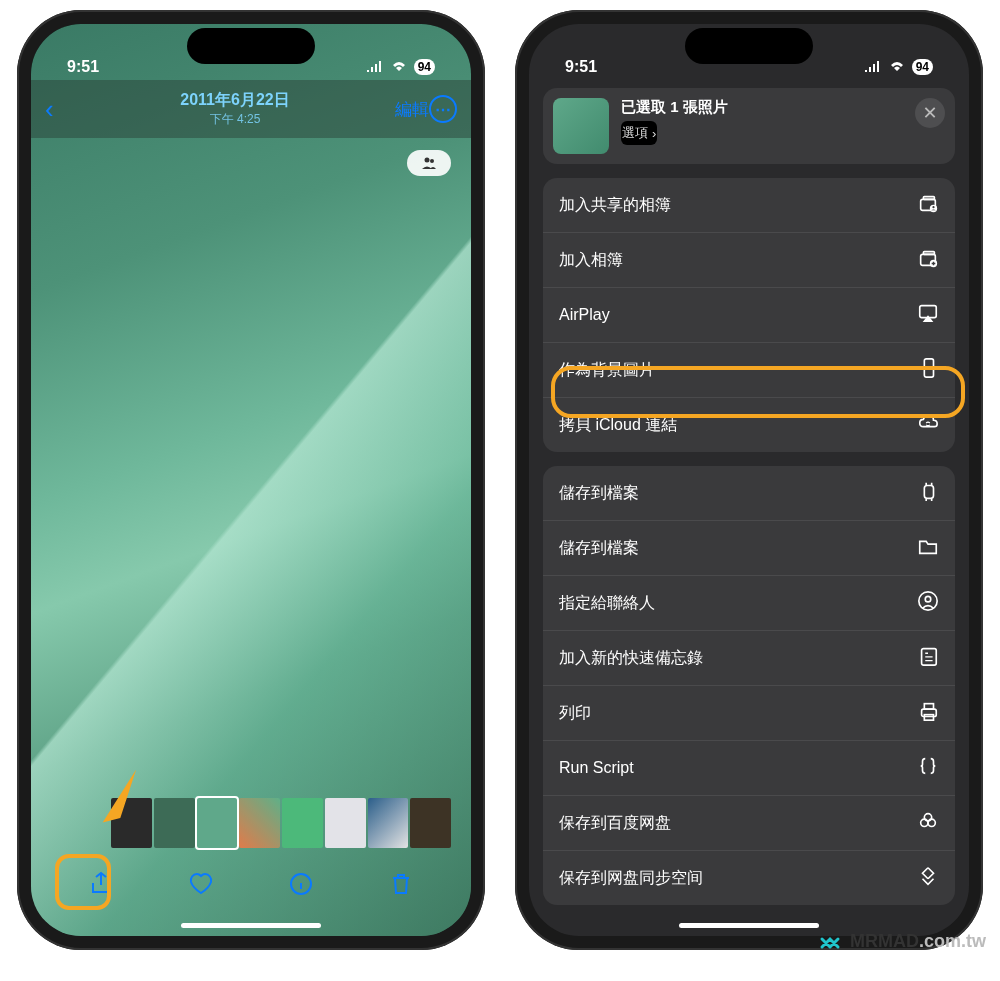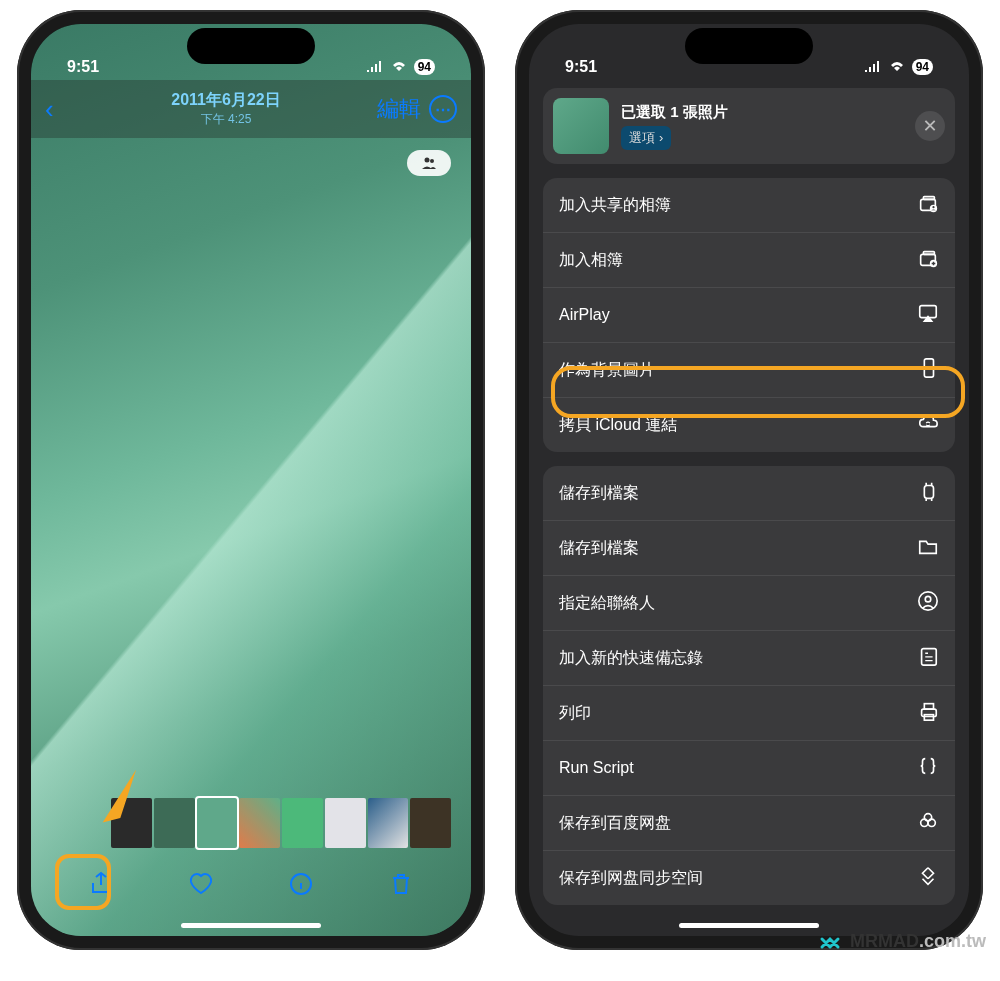"編輯" .edit-btn { font-size: 22px -> 17px; margin-right: 8px -> none }
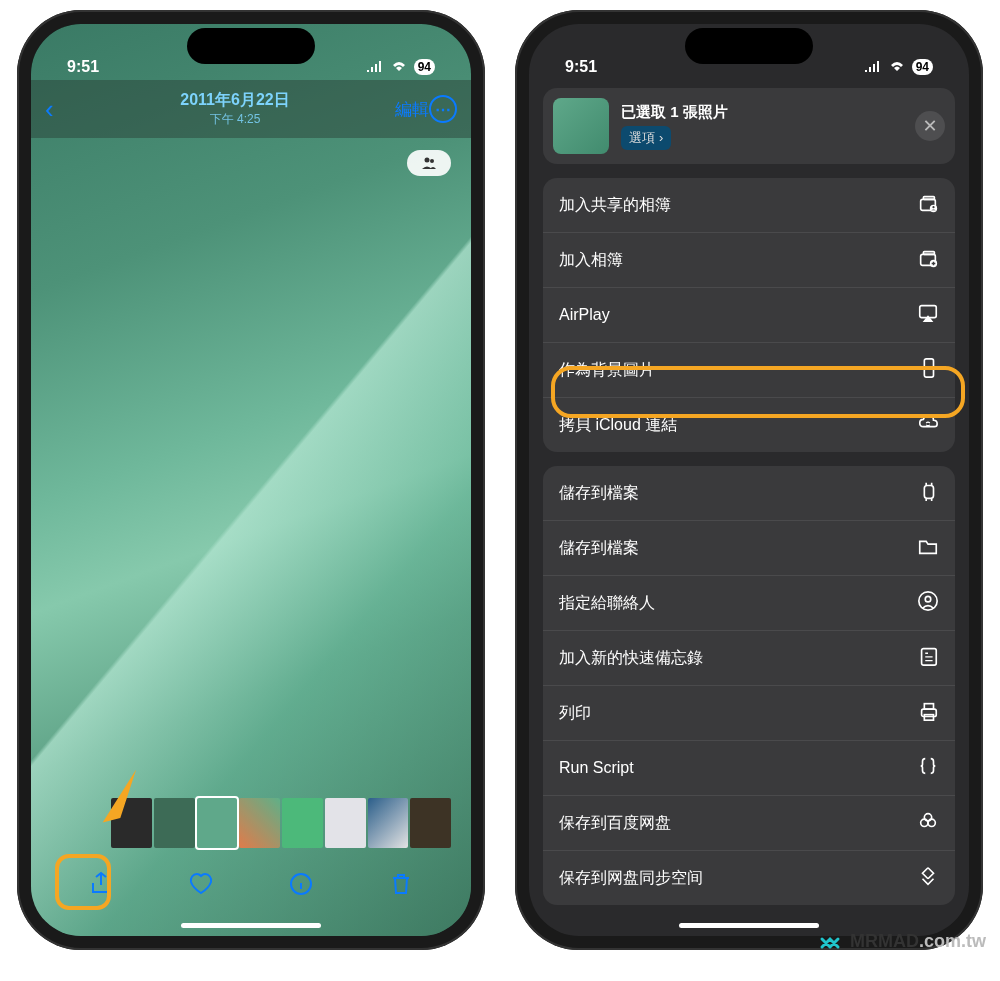"已選取 1 張照片" .share-header { align-items: center -> flex-start }
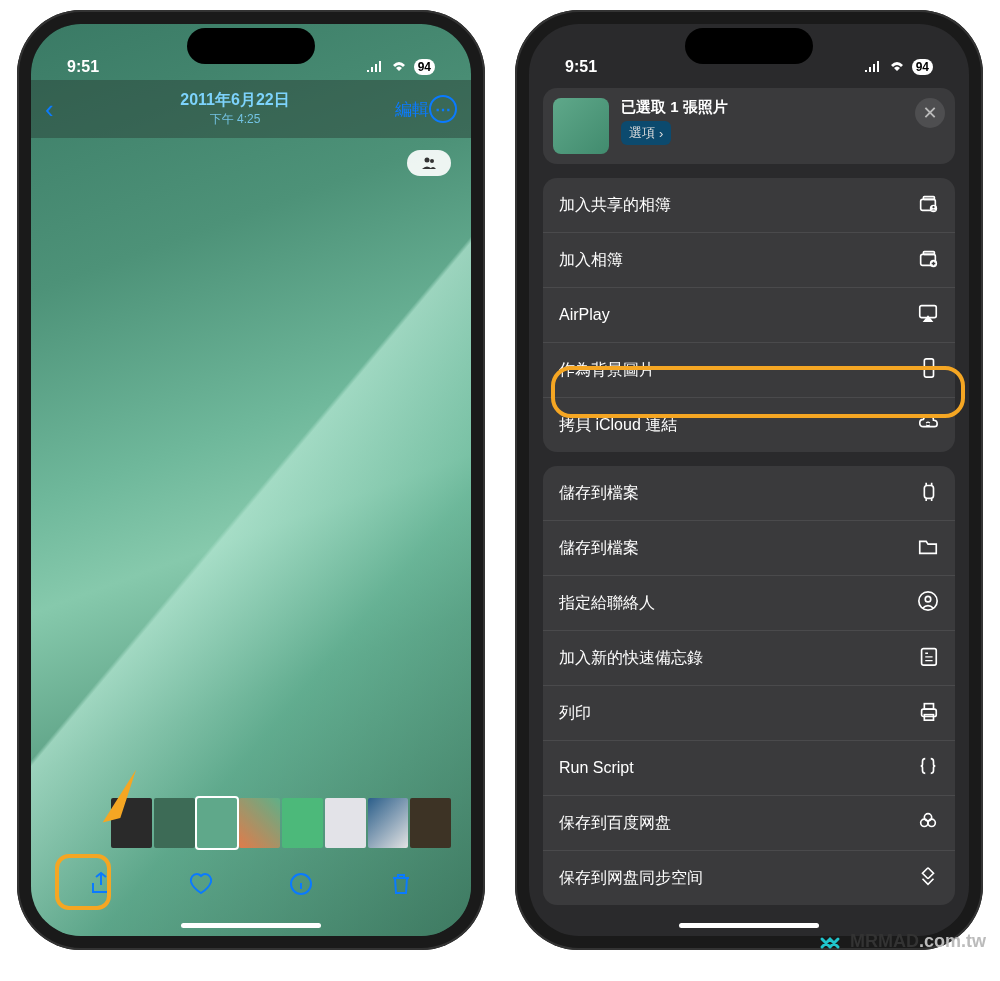"選項" .options-btn { background: #0c4a6e -> #000000; padding: 3px 8px -> 3px 1px }
